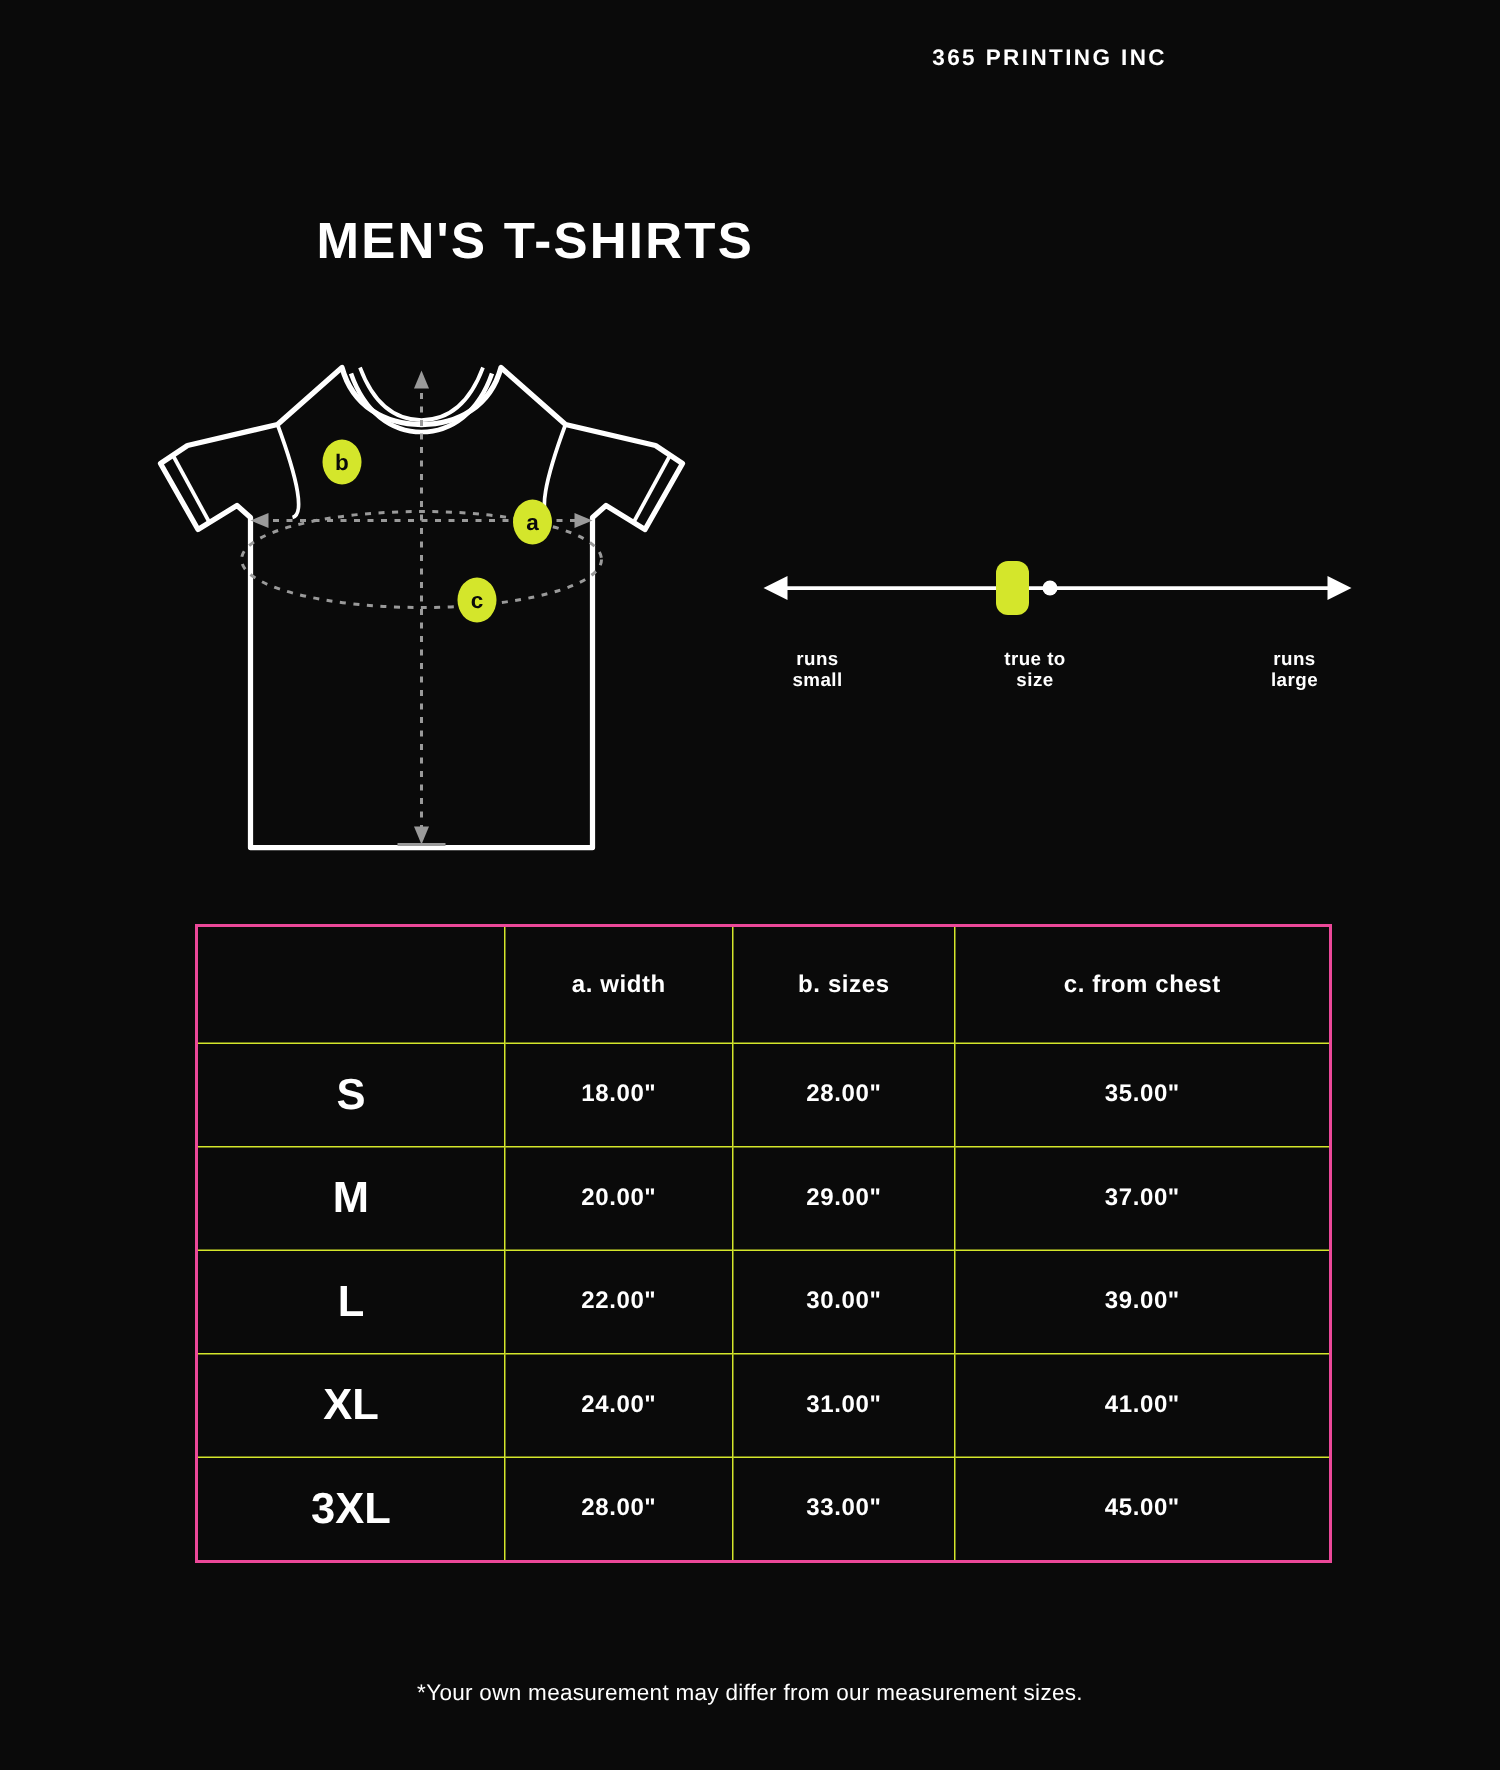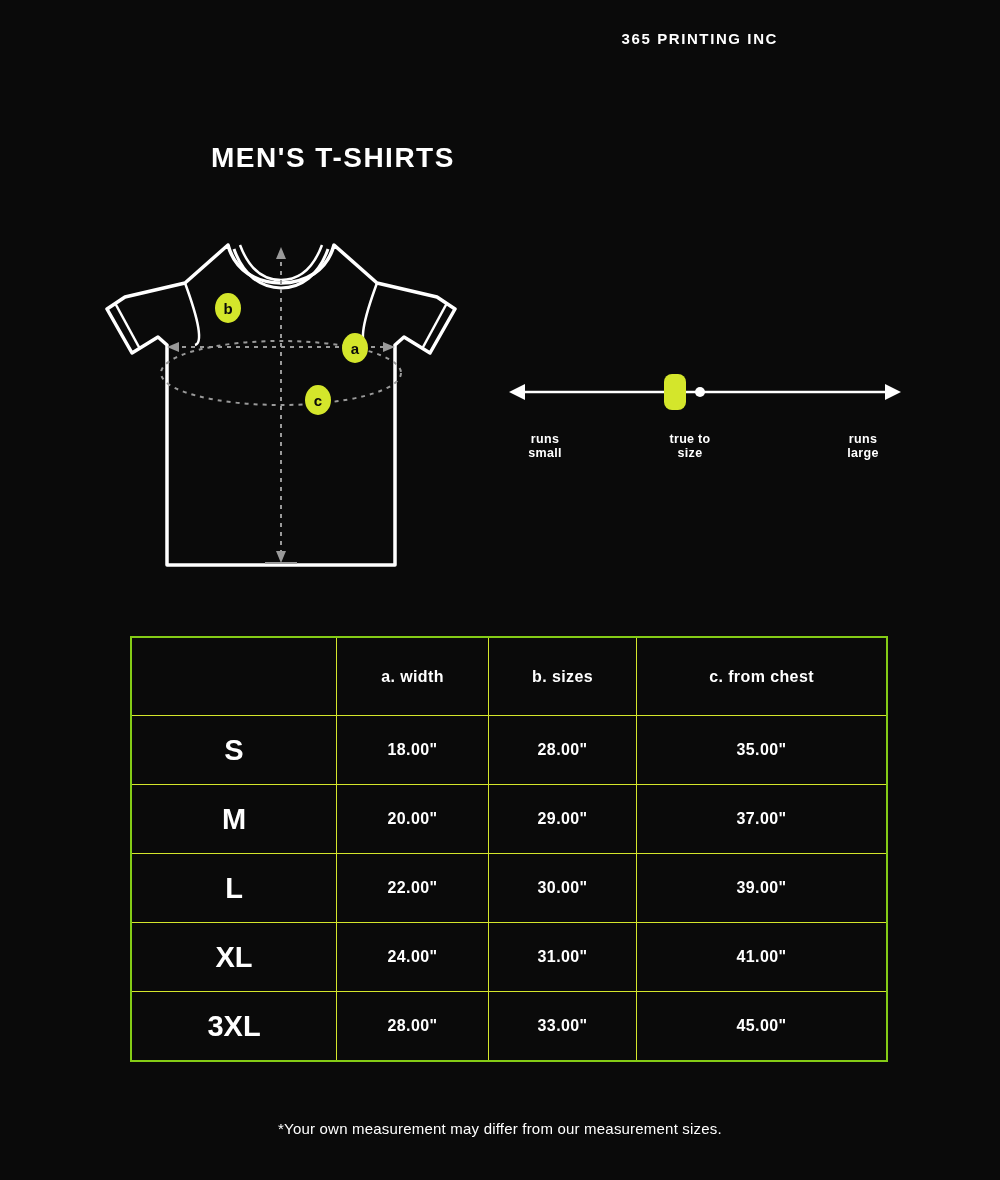"MEN'S T-SHIRTS" .subtitle { font-size: 28px -> 34px }
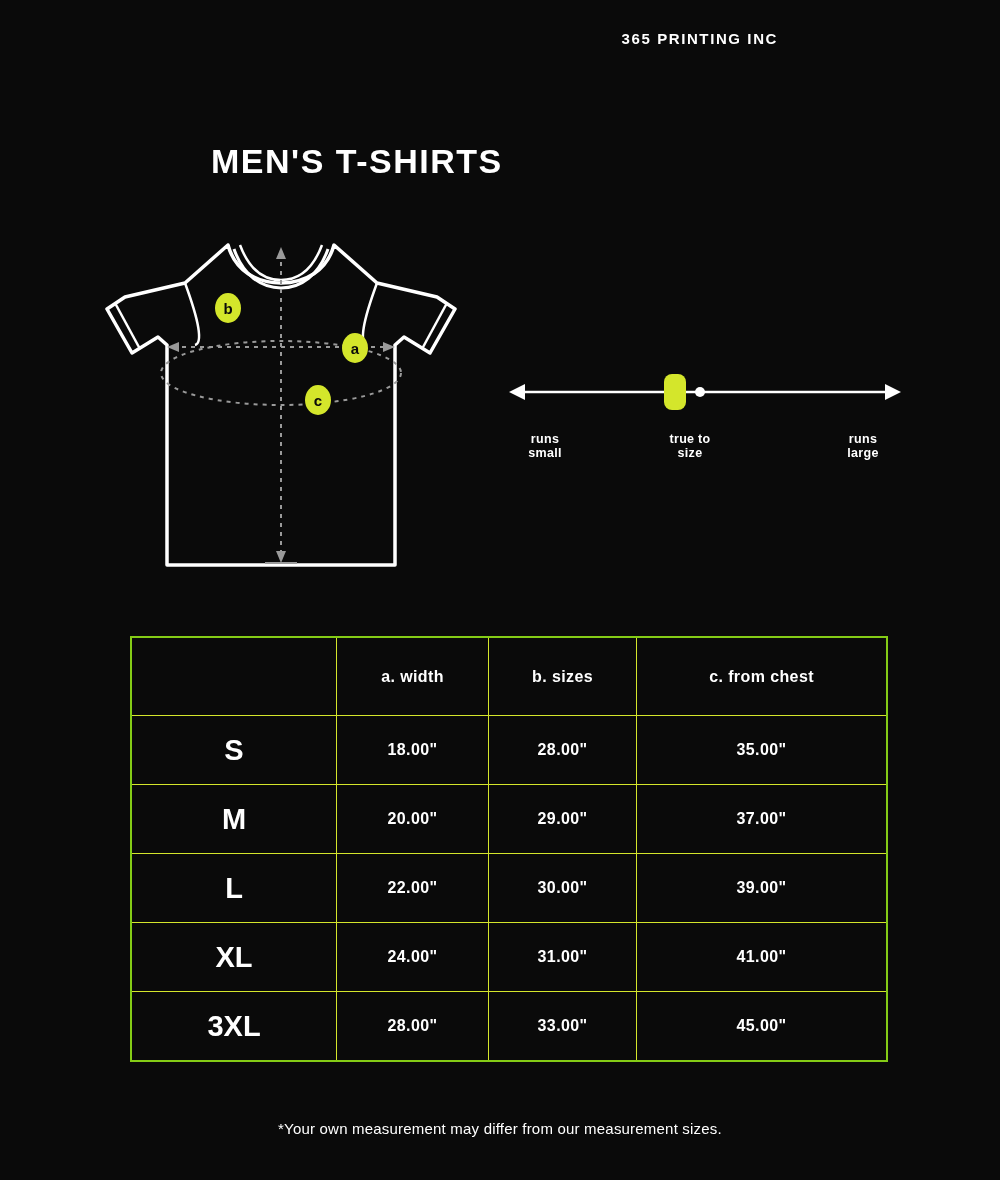"a. width" .table { border: 2px solid #84cc16 -> 2px solid #ec4899; top: 636px -> 616px }
